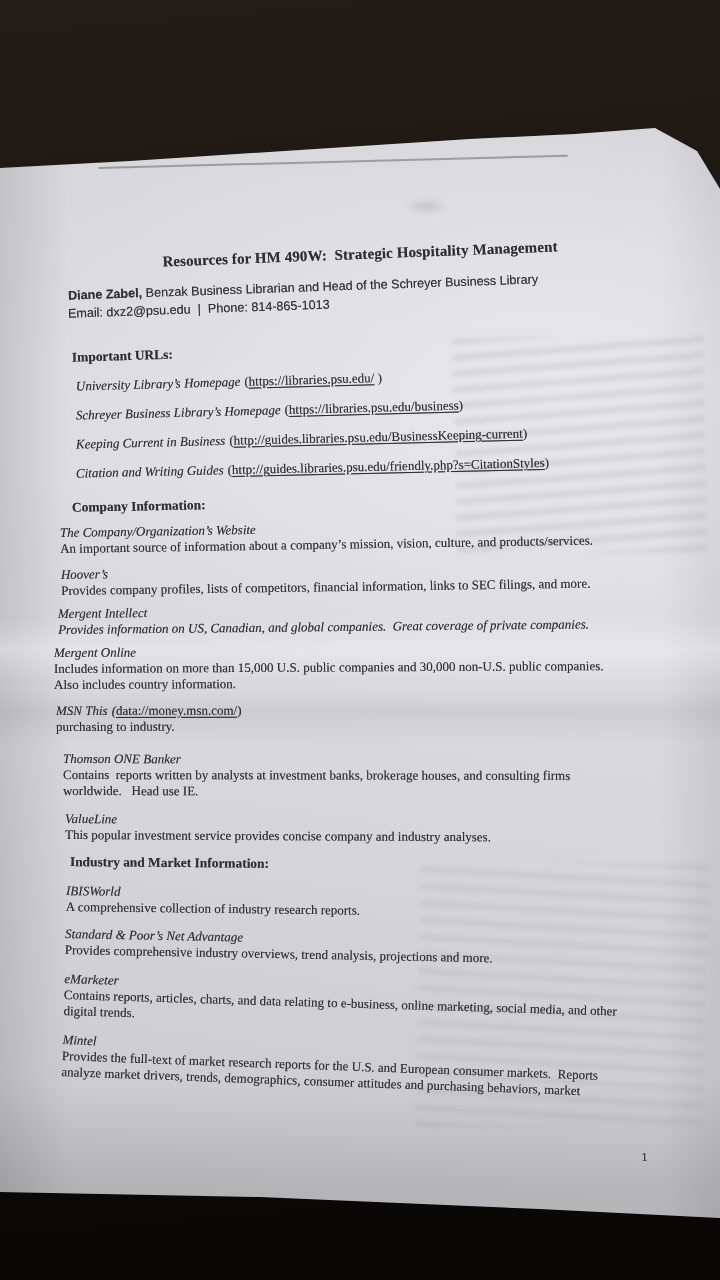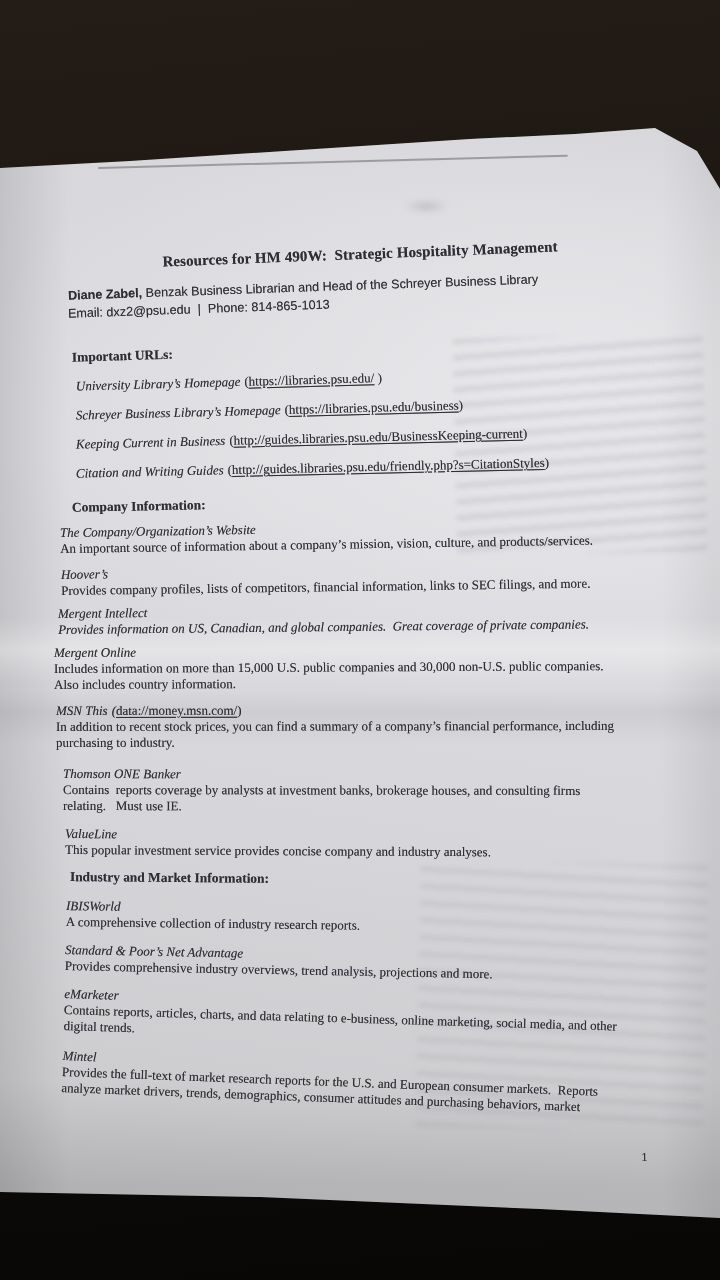"In addition to recent stock" div.dl { html: <div>In addition to recent stock prices, you can find a summary of a company’s financial performance, including</div> -> none }
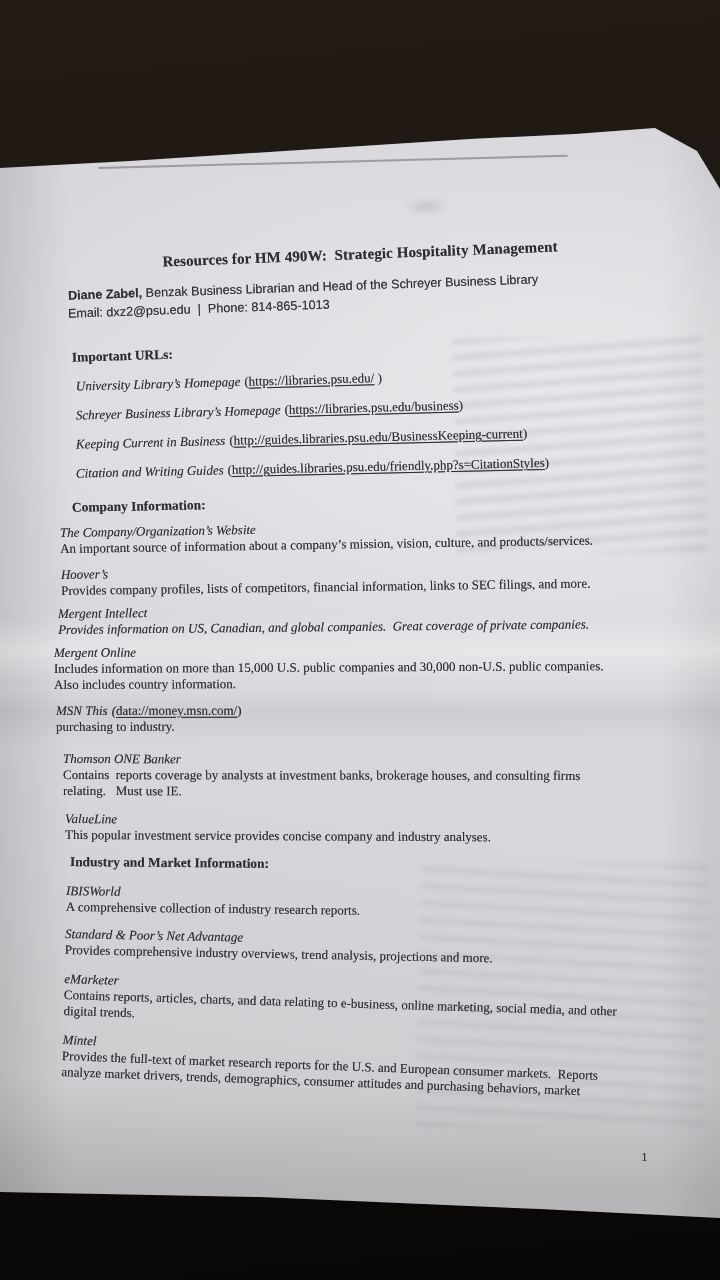"Contains reports coverage by analysts" div.dl { text: coverage -> written }
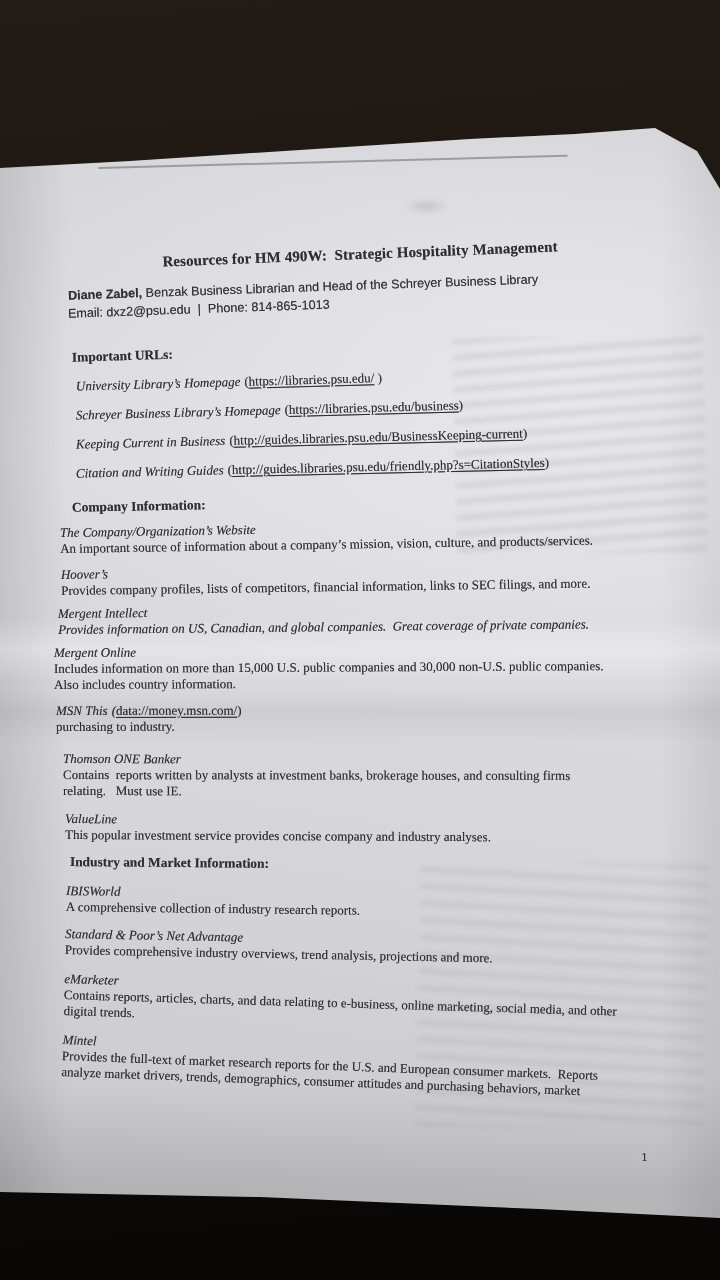"relating. Must use IE." div.dl { text: relating.   Must -> worldwide.   Head }
